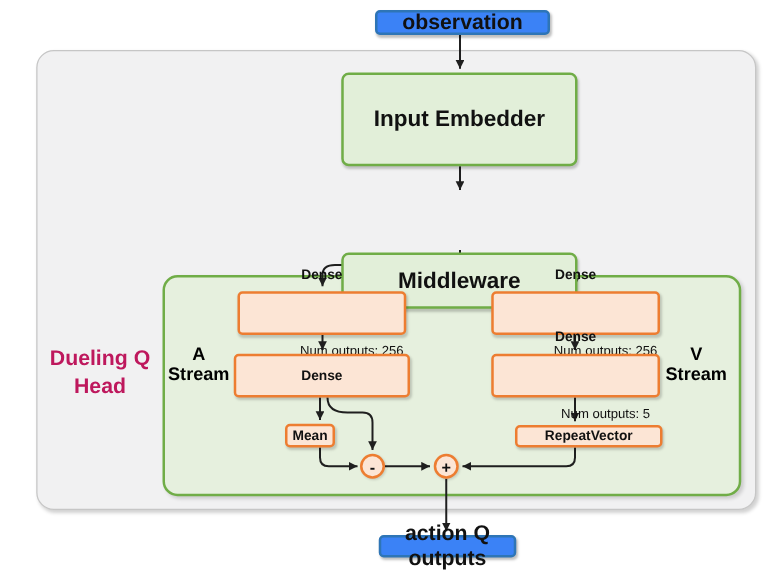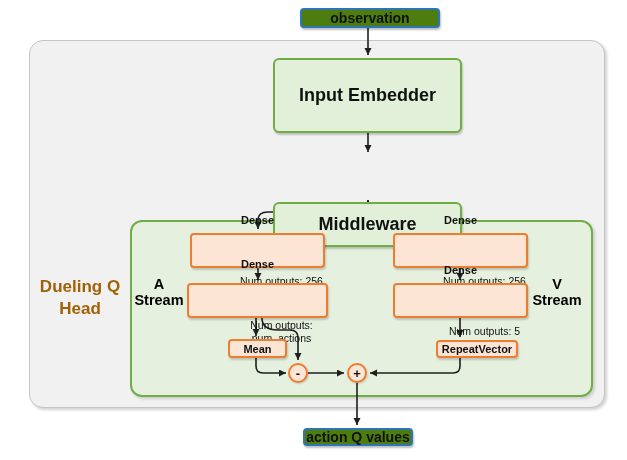"observation" .blue-node { background: #4d7c0f -> #3b82f6; font-size: 14px -> 17px }
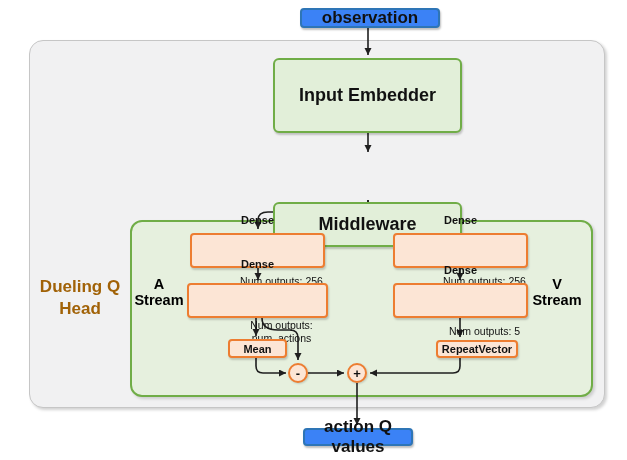"Dueling Q" .big-label { color: #a16207 -> #be185d }
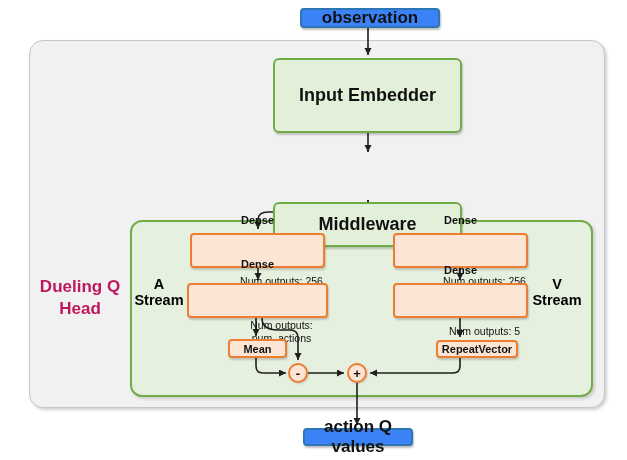"Num outputs: num_actions" div.dense-sub { html: <div>Num outputs: num_actions</div> -> none }
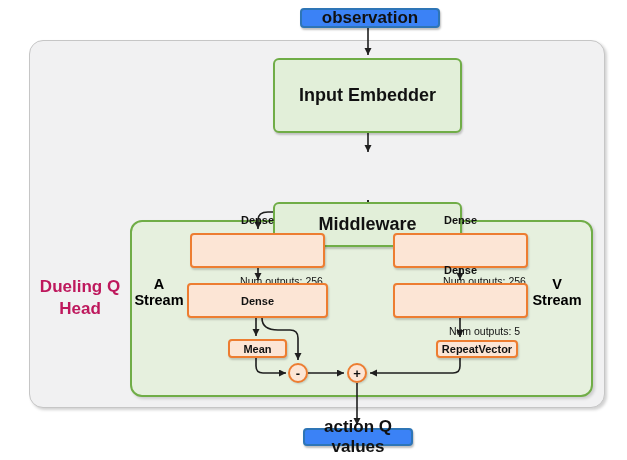"Mean" div.abs { width: 59px -> 40px }
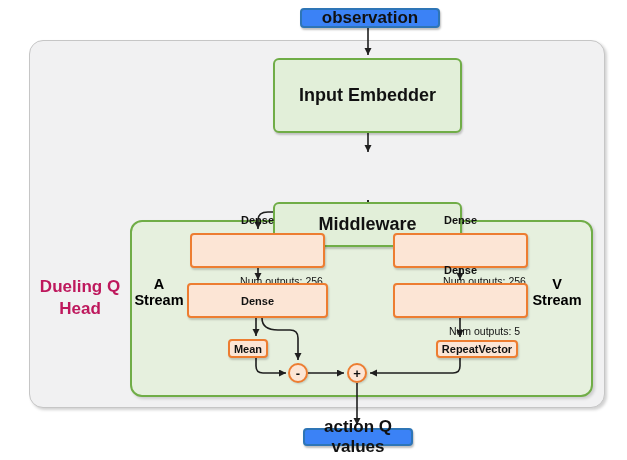"RepeatVector" div.abs { margin-left: 24px -> none; width: 82px -> 118px }
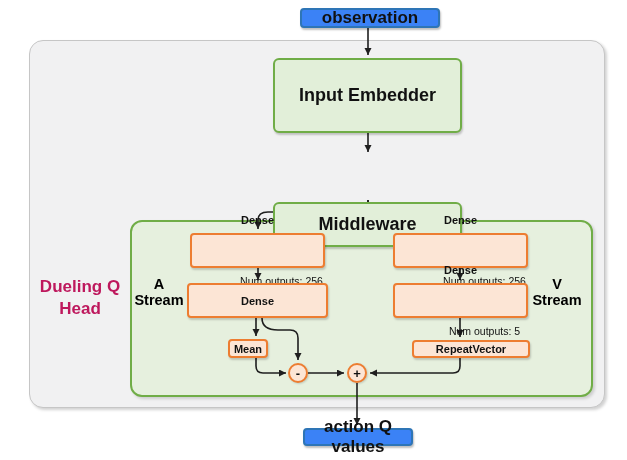"action Q values" span { text: values -> outputs }
